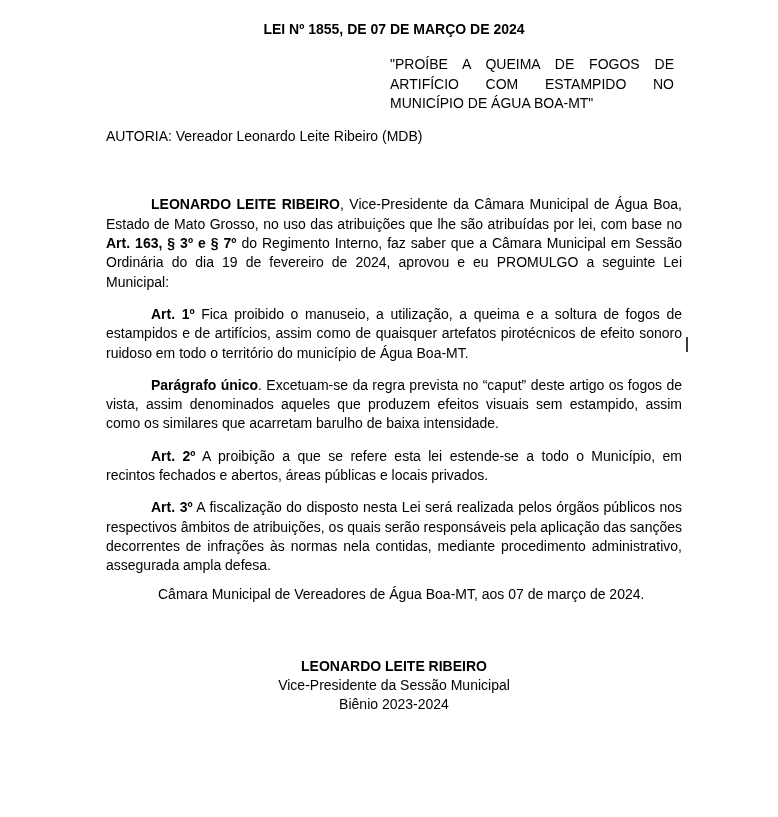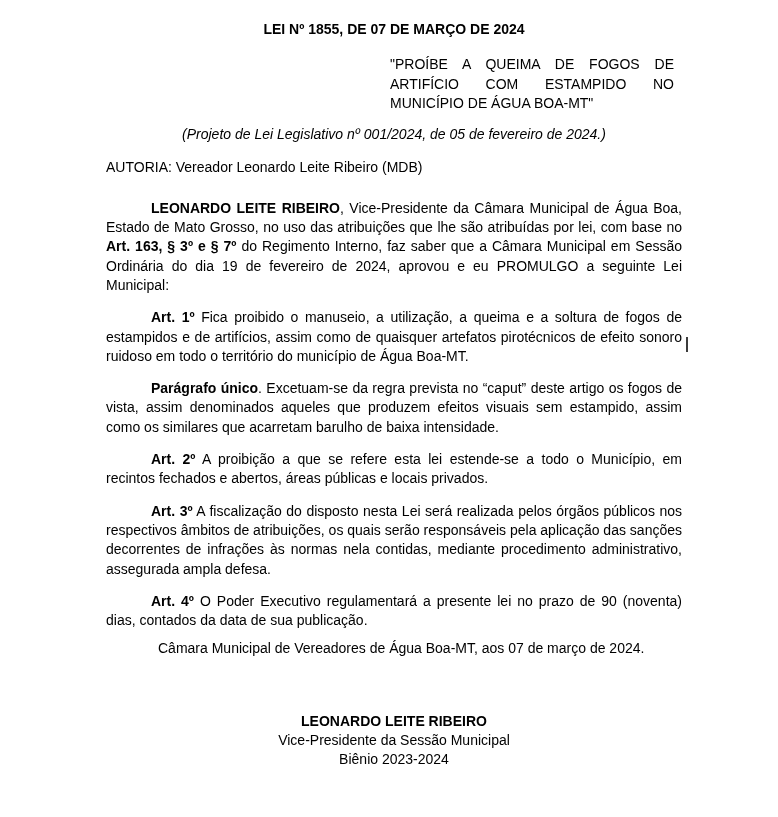"(Projeto de Lei Legislativo nº" div.project-ref { html: <div>(Projeto de Lei Legislativo nº 001/2024, de 05 de fevereiro de 2024.)</div> -> none }
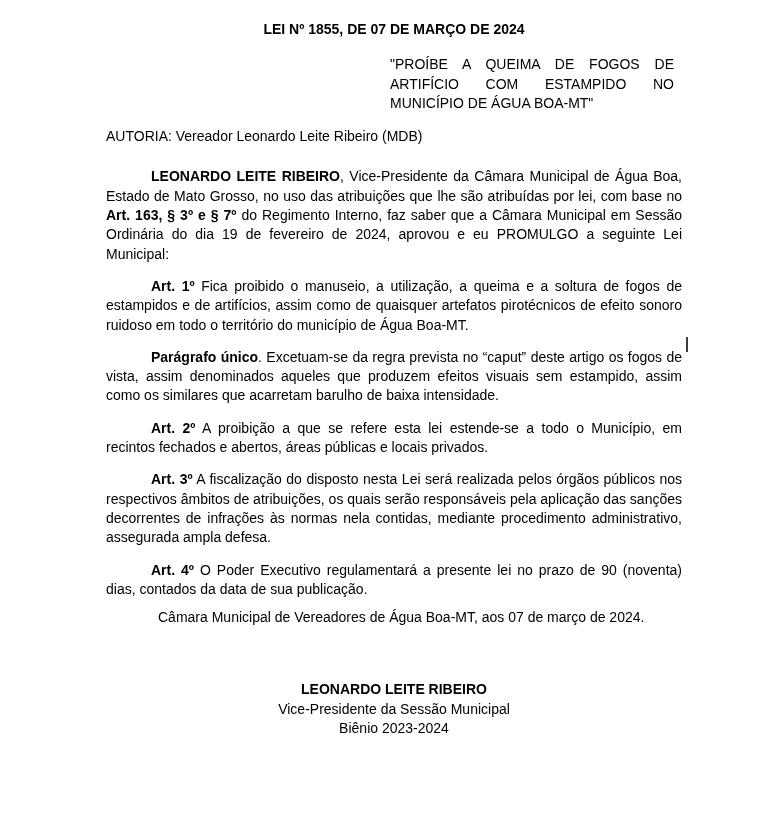"LEONARDO LEITE RIBEIRO, Vice-Presidente" p.preamble { margin-top: 21px -> 49px }
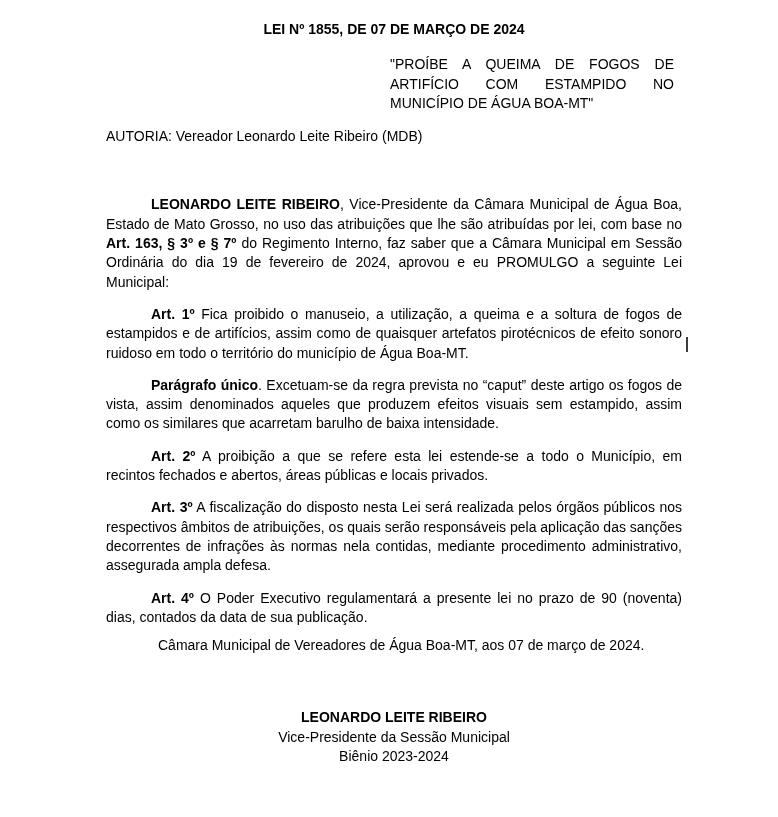"Art. 4º O Poder Executivo" p.para { html: <p><b>Art. 4º</b><span> O Poder Executivo regulamentará a presente lei no prazo de 90 (noventa) dias, contados da data de sua publicação.</span></p> -> none }
